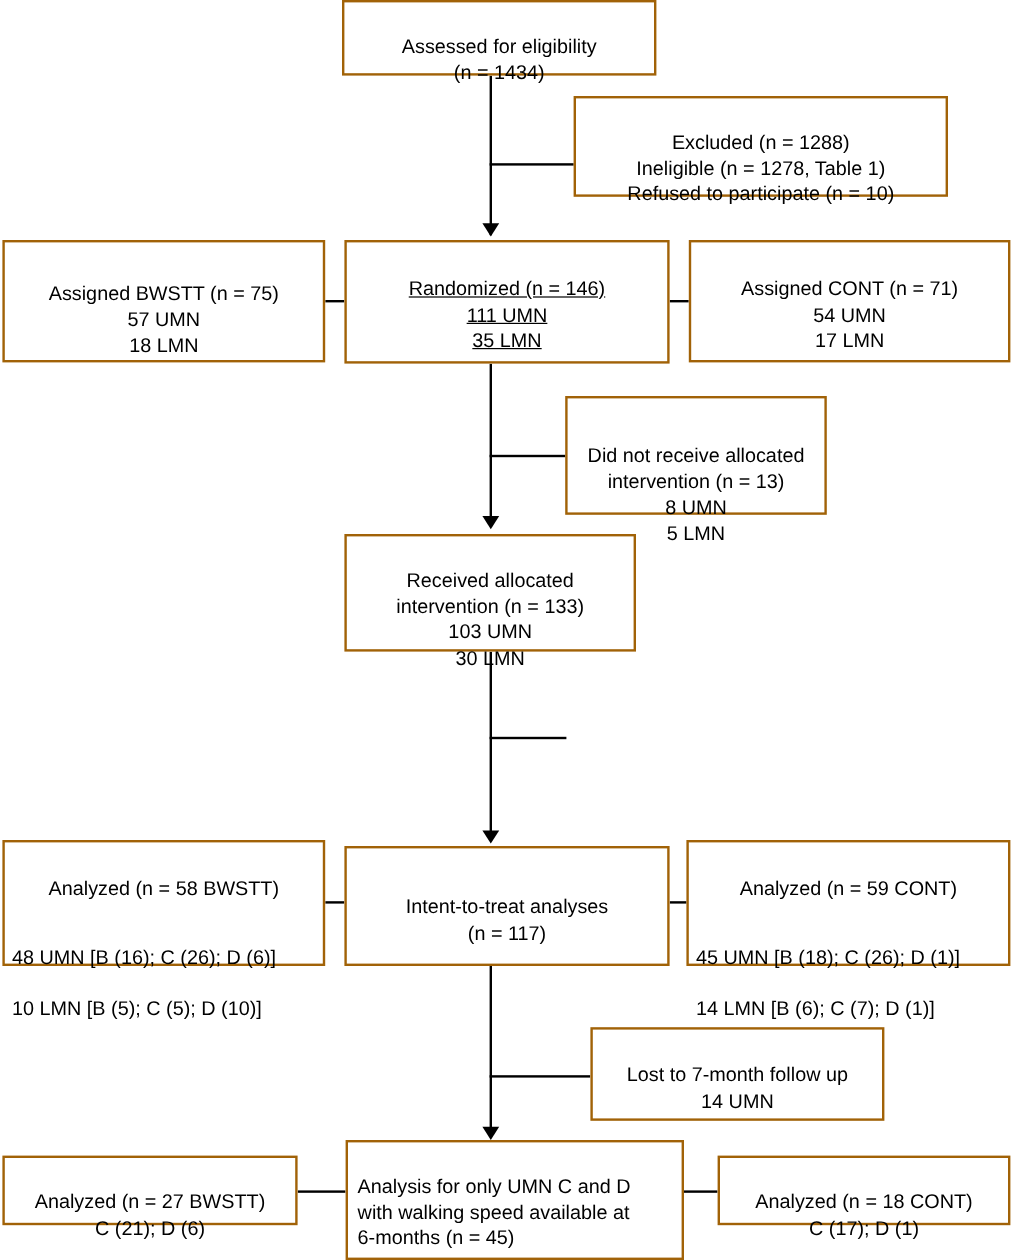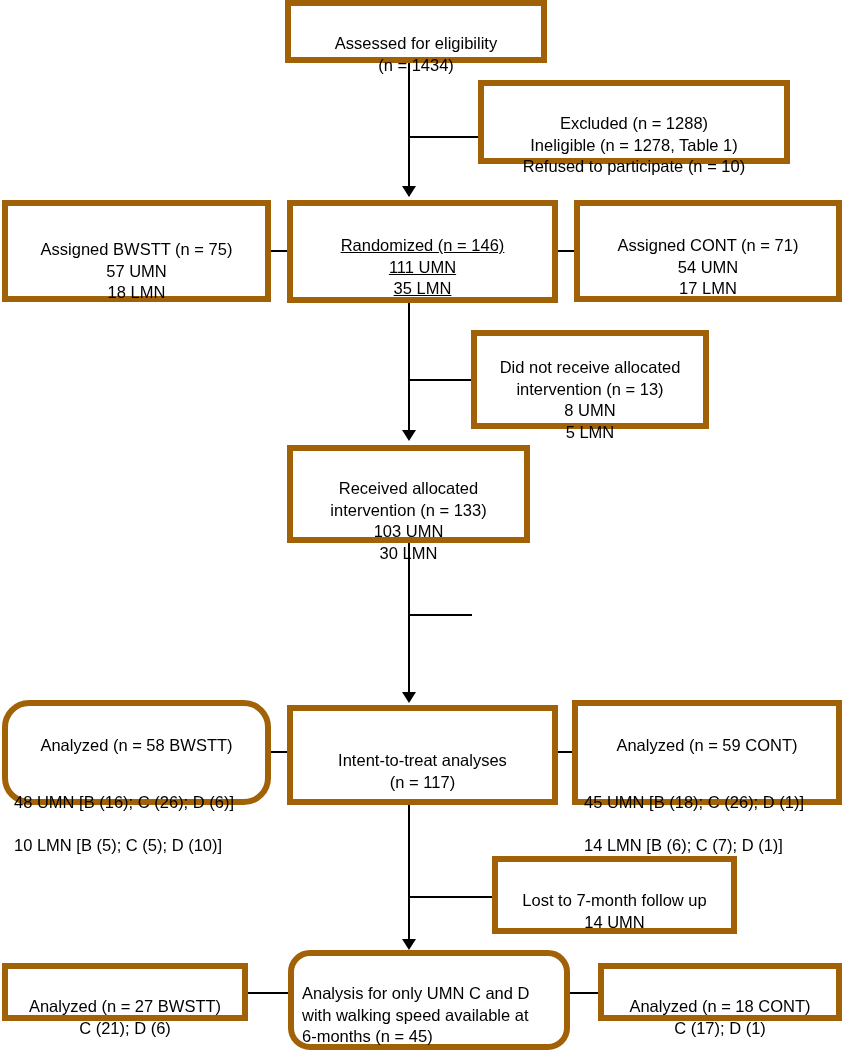"Assessed for eligibility" .box { border: 6px solid #a16207 -> 2px solid #a16207 }
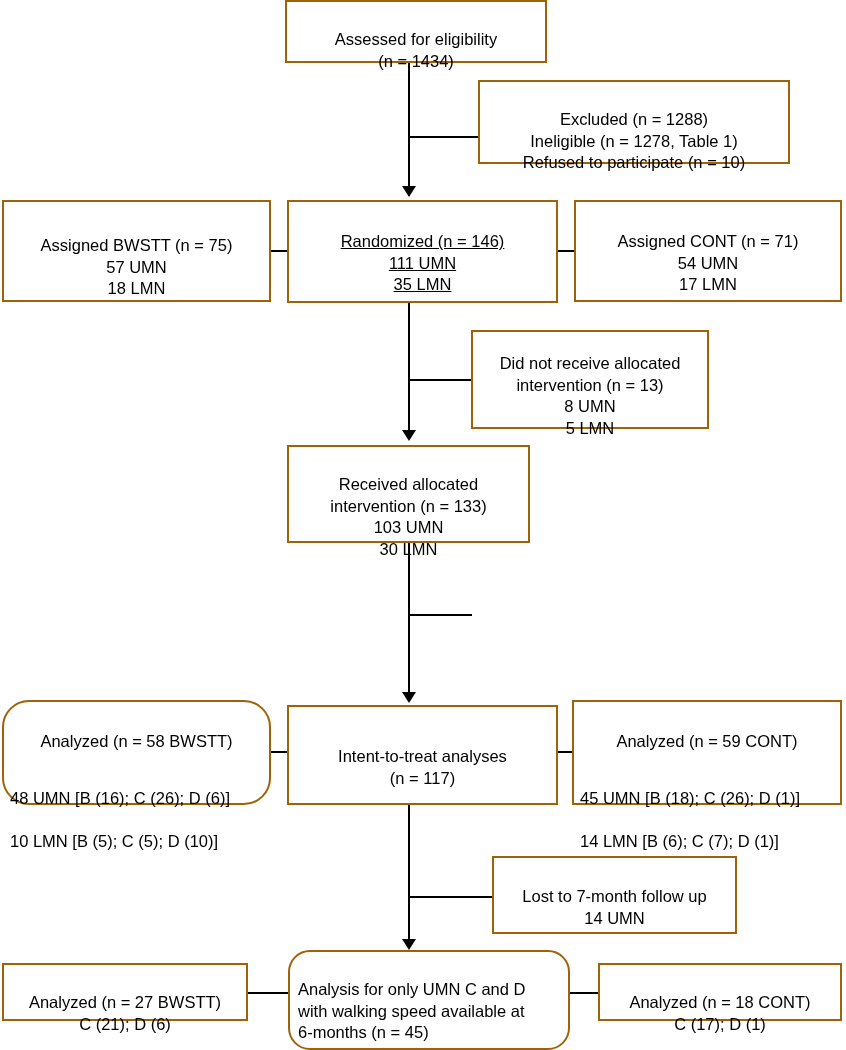"Did not receive allocated" div.box { padding-top: 0 -> 17px; width: 238px -> 218px }
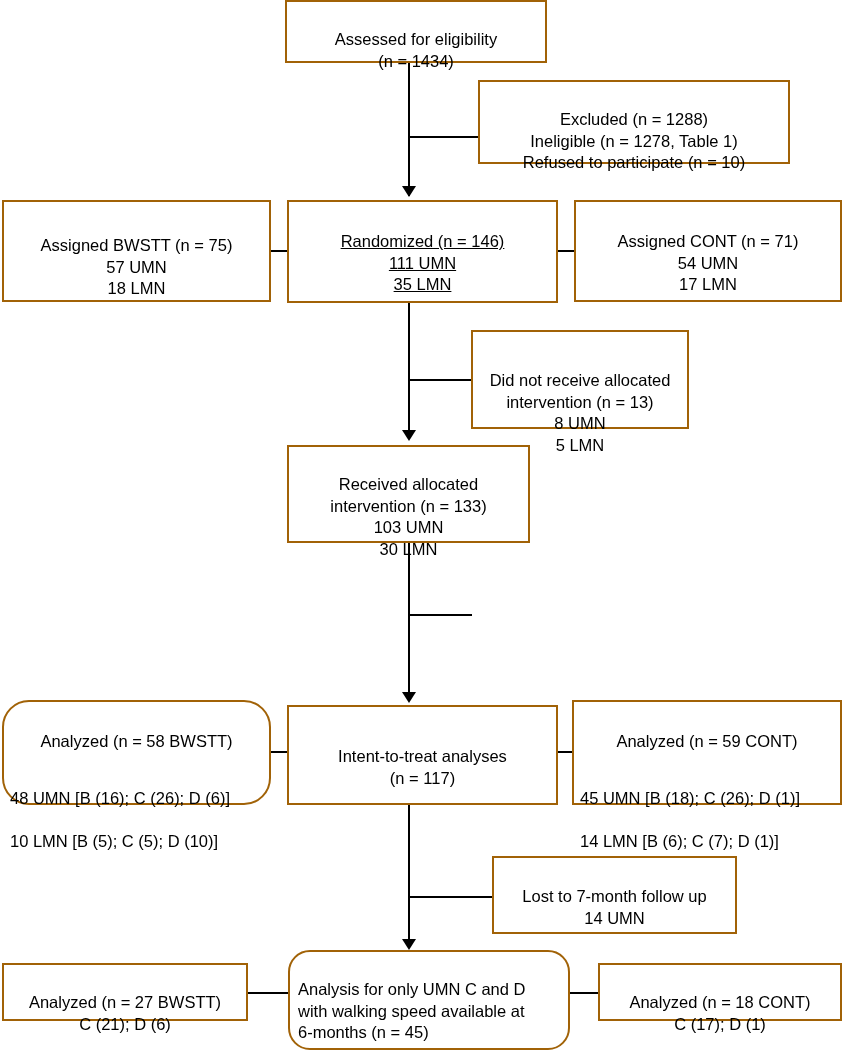"Analyzed (n = 58 BWSTT)" div.box { border-radius: 27px -> none }
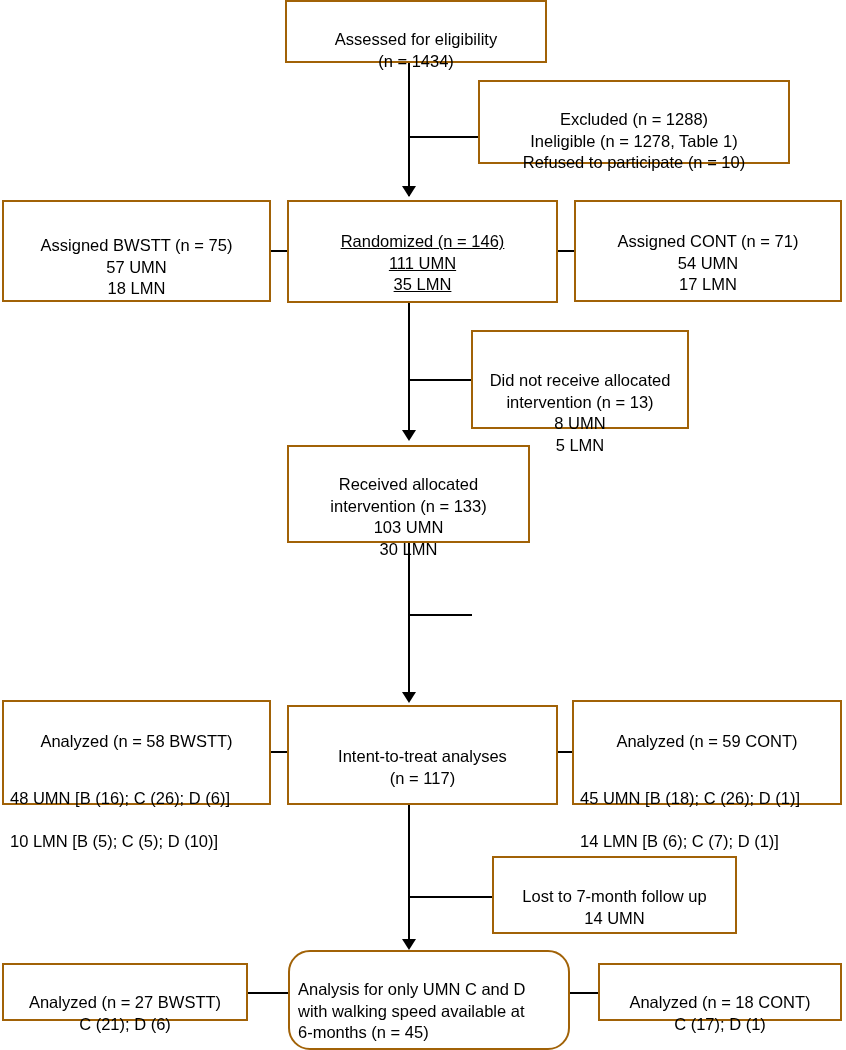"Analysis for only UMN C" .box.left-align { border-radius: 22px -> none }
